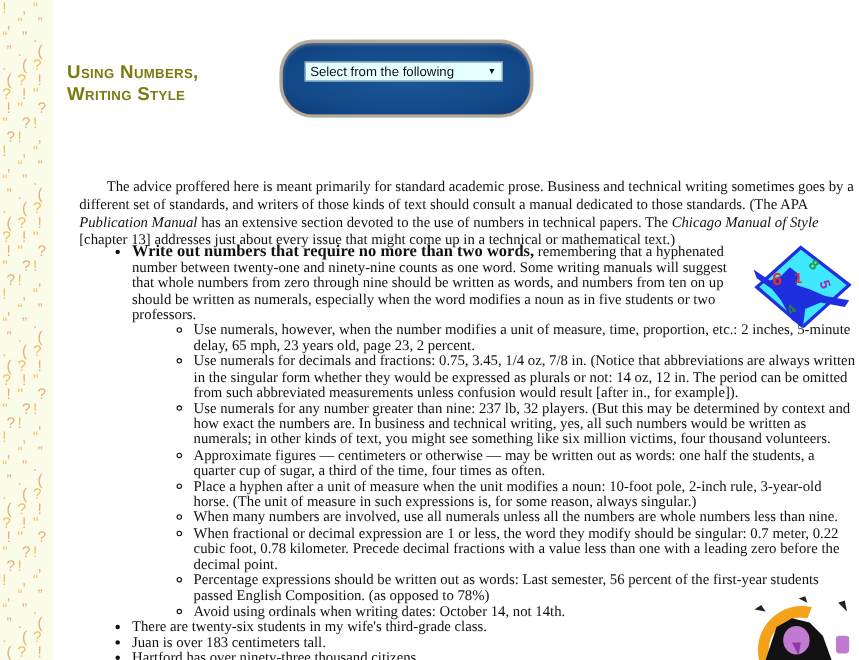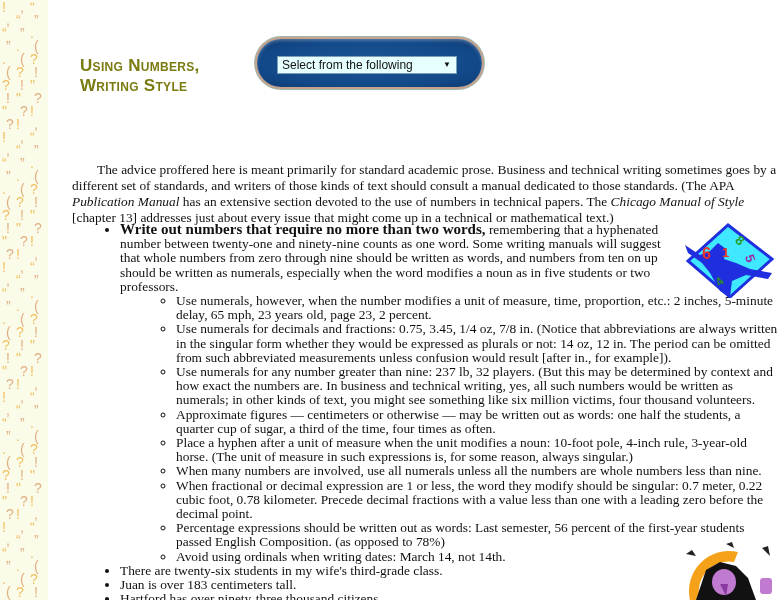"Using Numbers," .title-line { margin-left: 19px -> none }
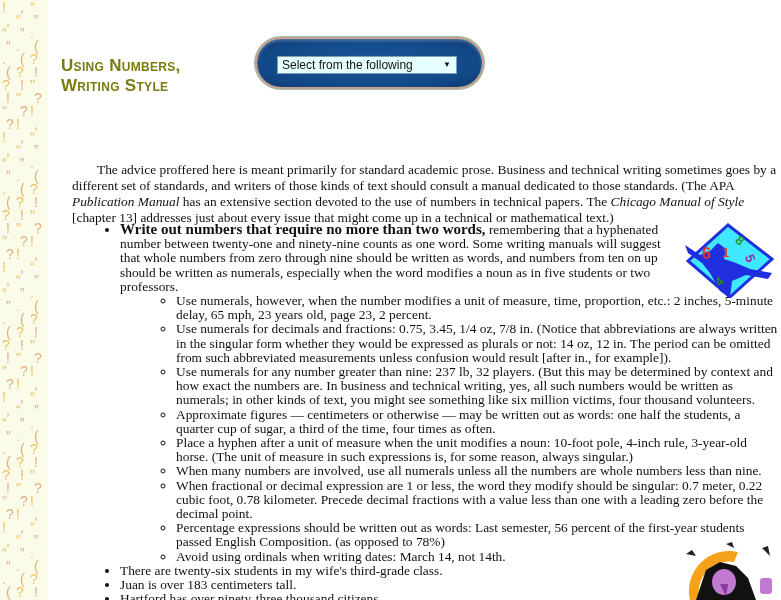"Select from the following" .select-pill { height: 48px -> 65px }
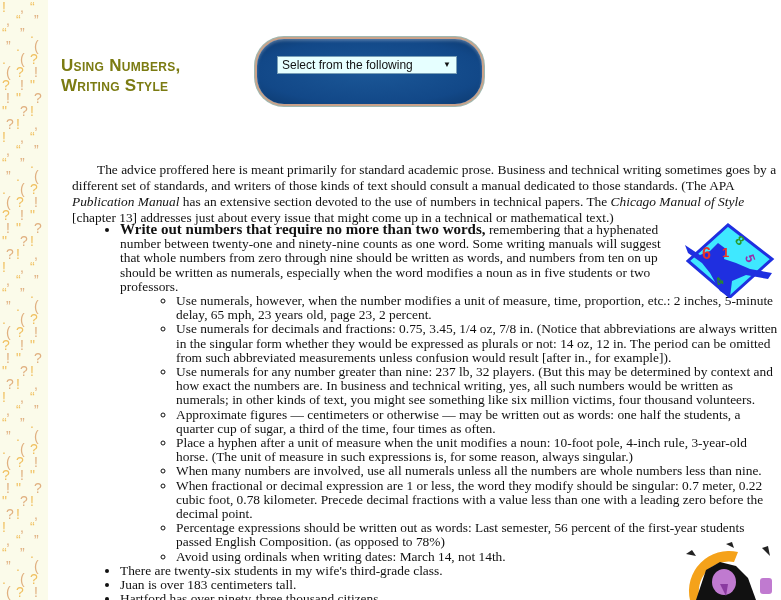"Place a hyphen after a" li { text: 4-inch -> 2-inch }
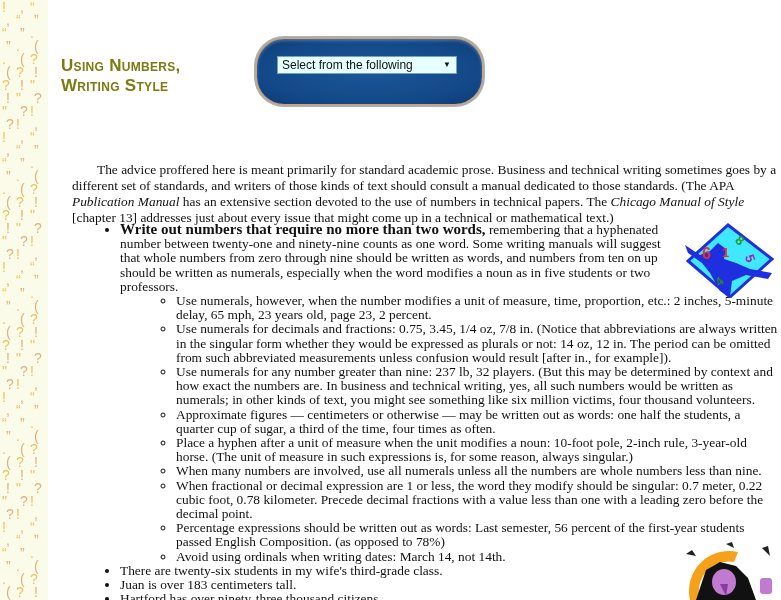"Avoid using ordinals when writing" li { text: March -> October }
